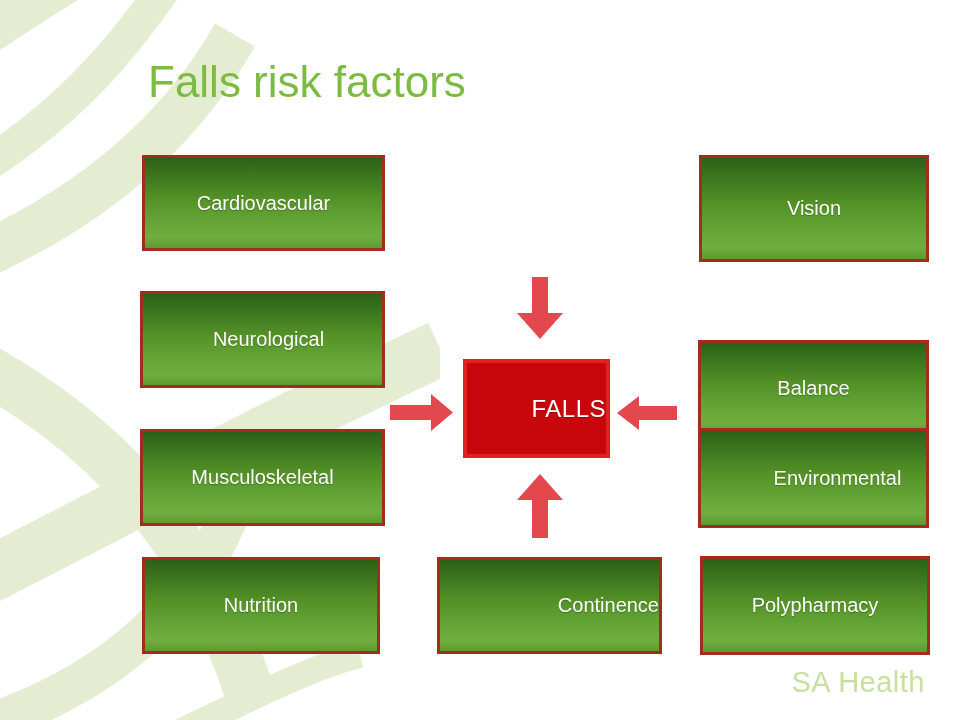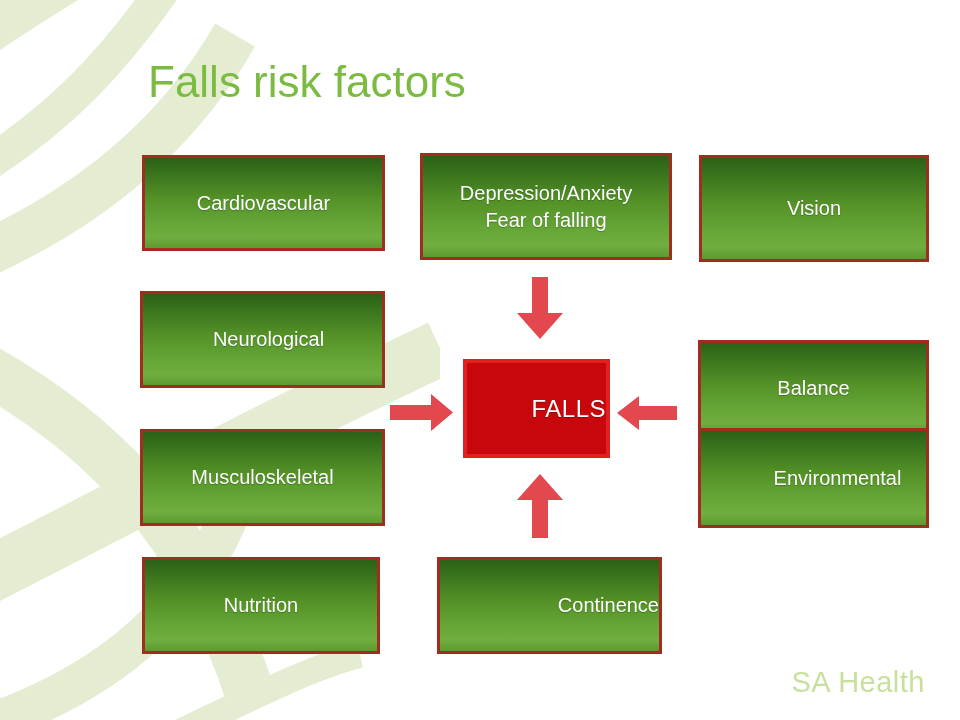"Depression/Anxiety" div.factor-box { html: <div> <span>Depression/Anxiety Fear of falling</span> </div> -> none }
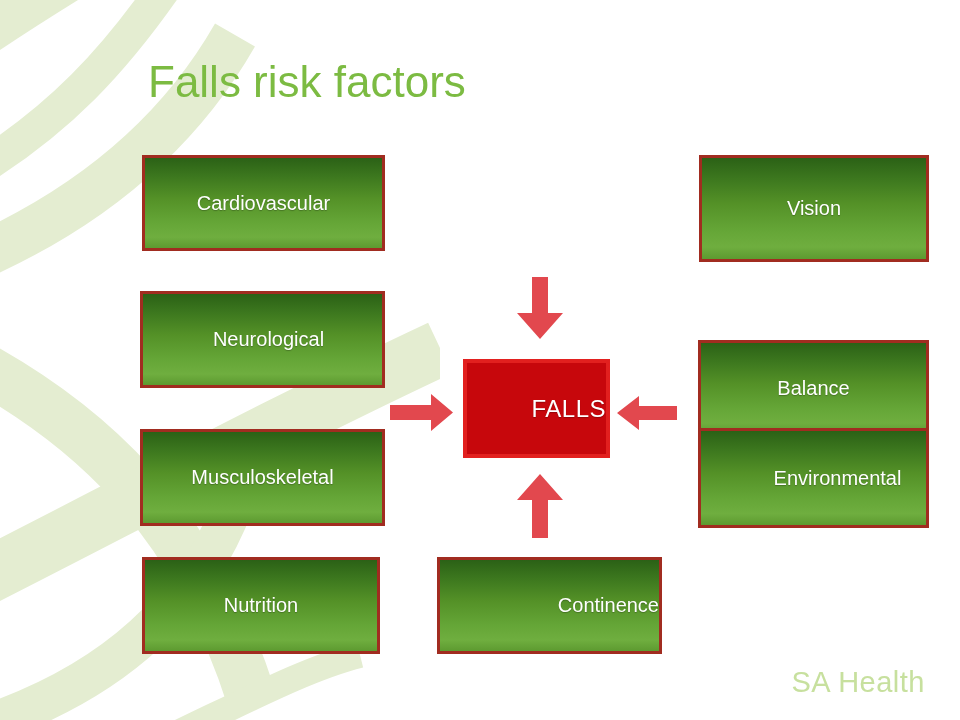"Polypharmacy" div.factor-box { html: none -> <div> <span>Polypharmacy</span> </div> }
